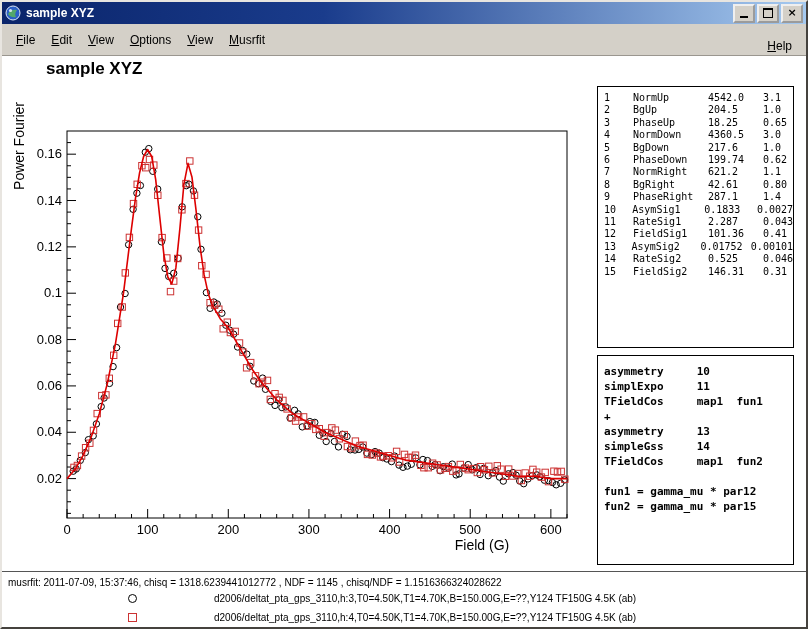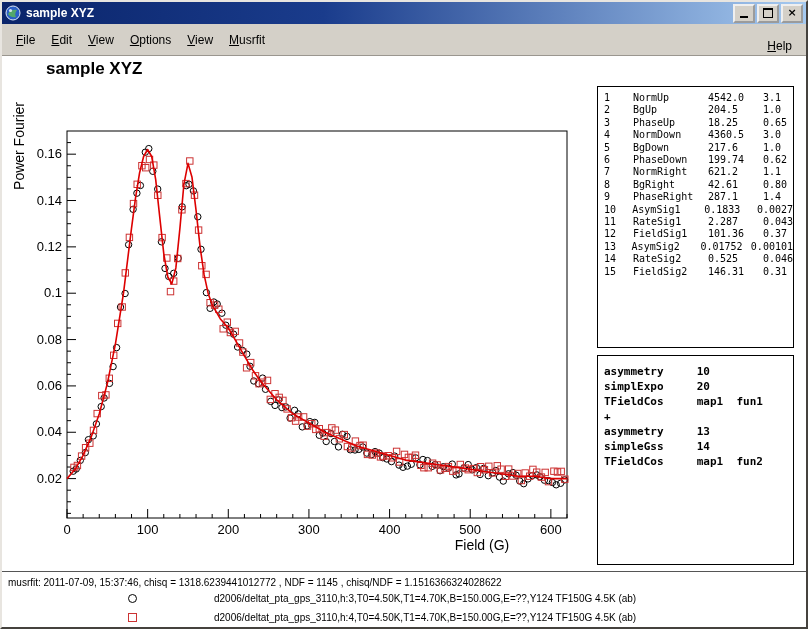"0.37" span.pc { text: 0.37 -> 0.41 }
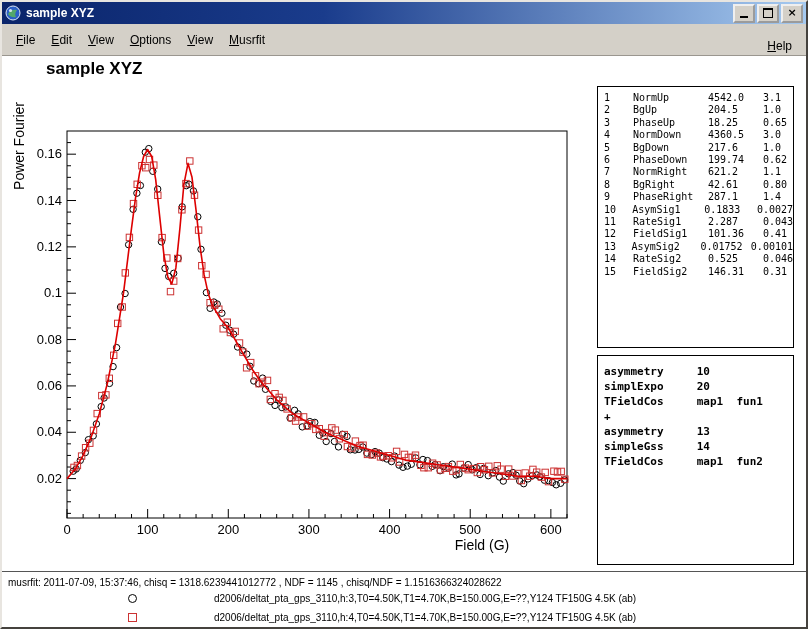"simplExpo 20" div.theory-line { text: 20 -> 11 }
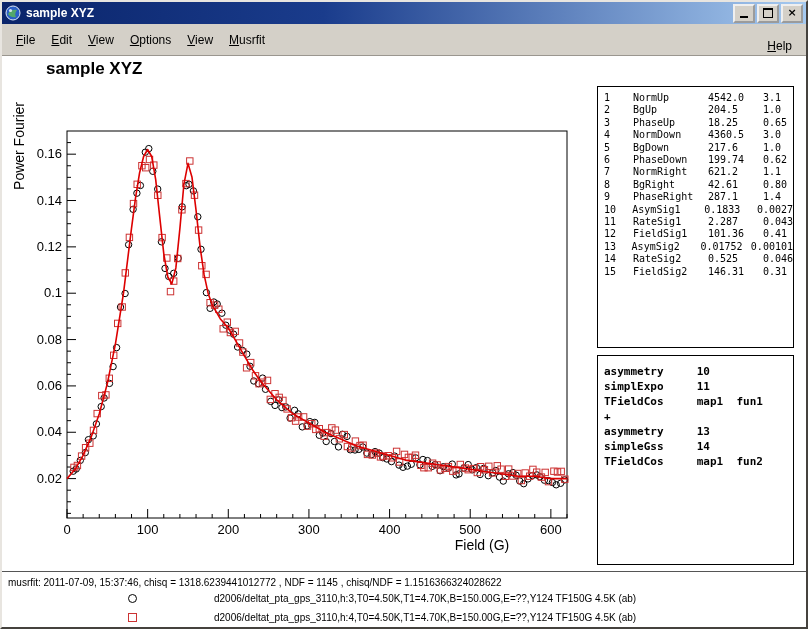"fun1 = gamma_mu * par12" div.theory-line { html: none -> <div>fun1 = gamma_mu * par12</div> }
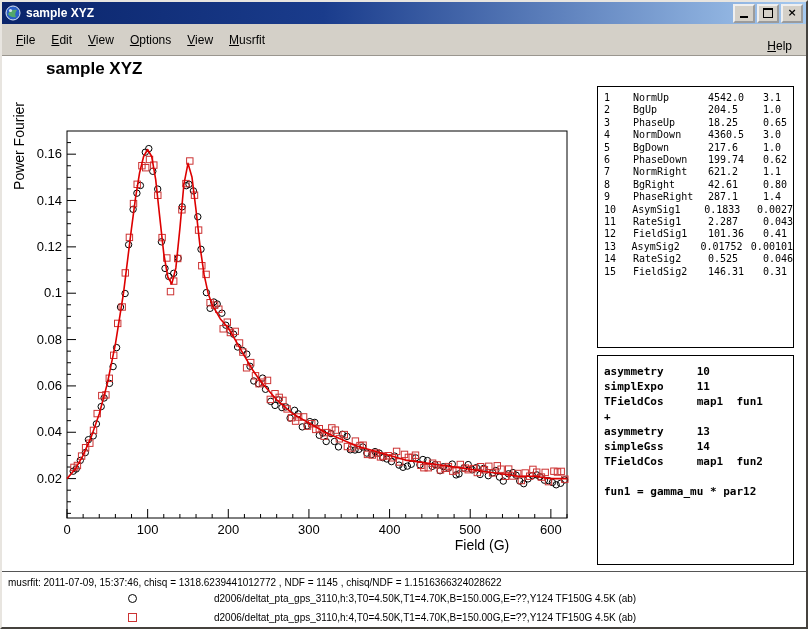"fun2 = gamma_mu * par15" div.theory-line { html: none -> <div>fun2 = gamma_mu * par15</div> }
